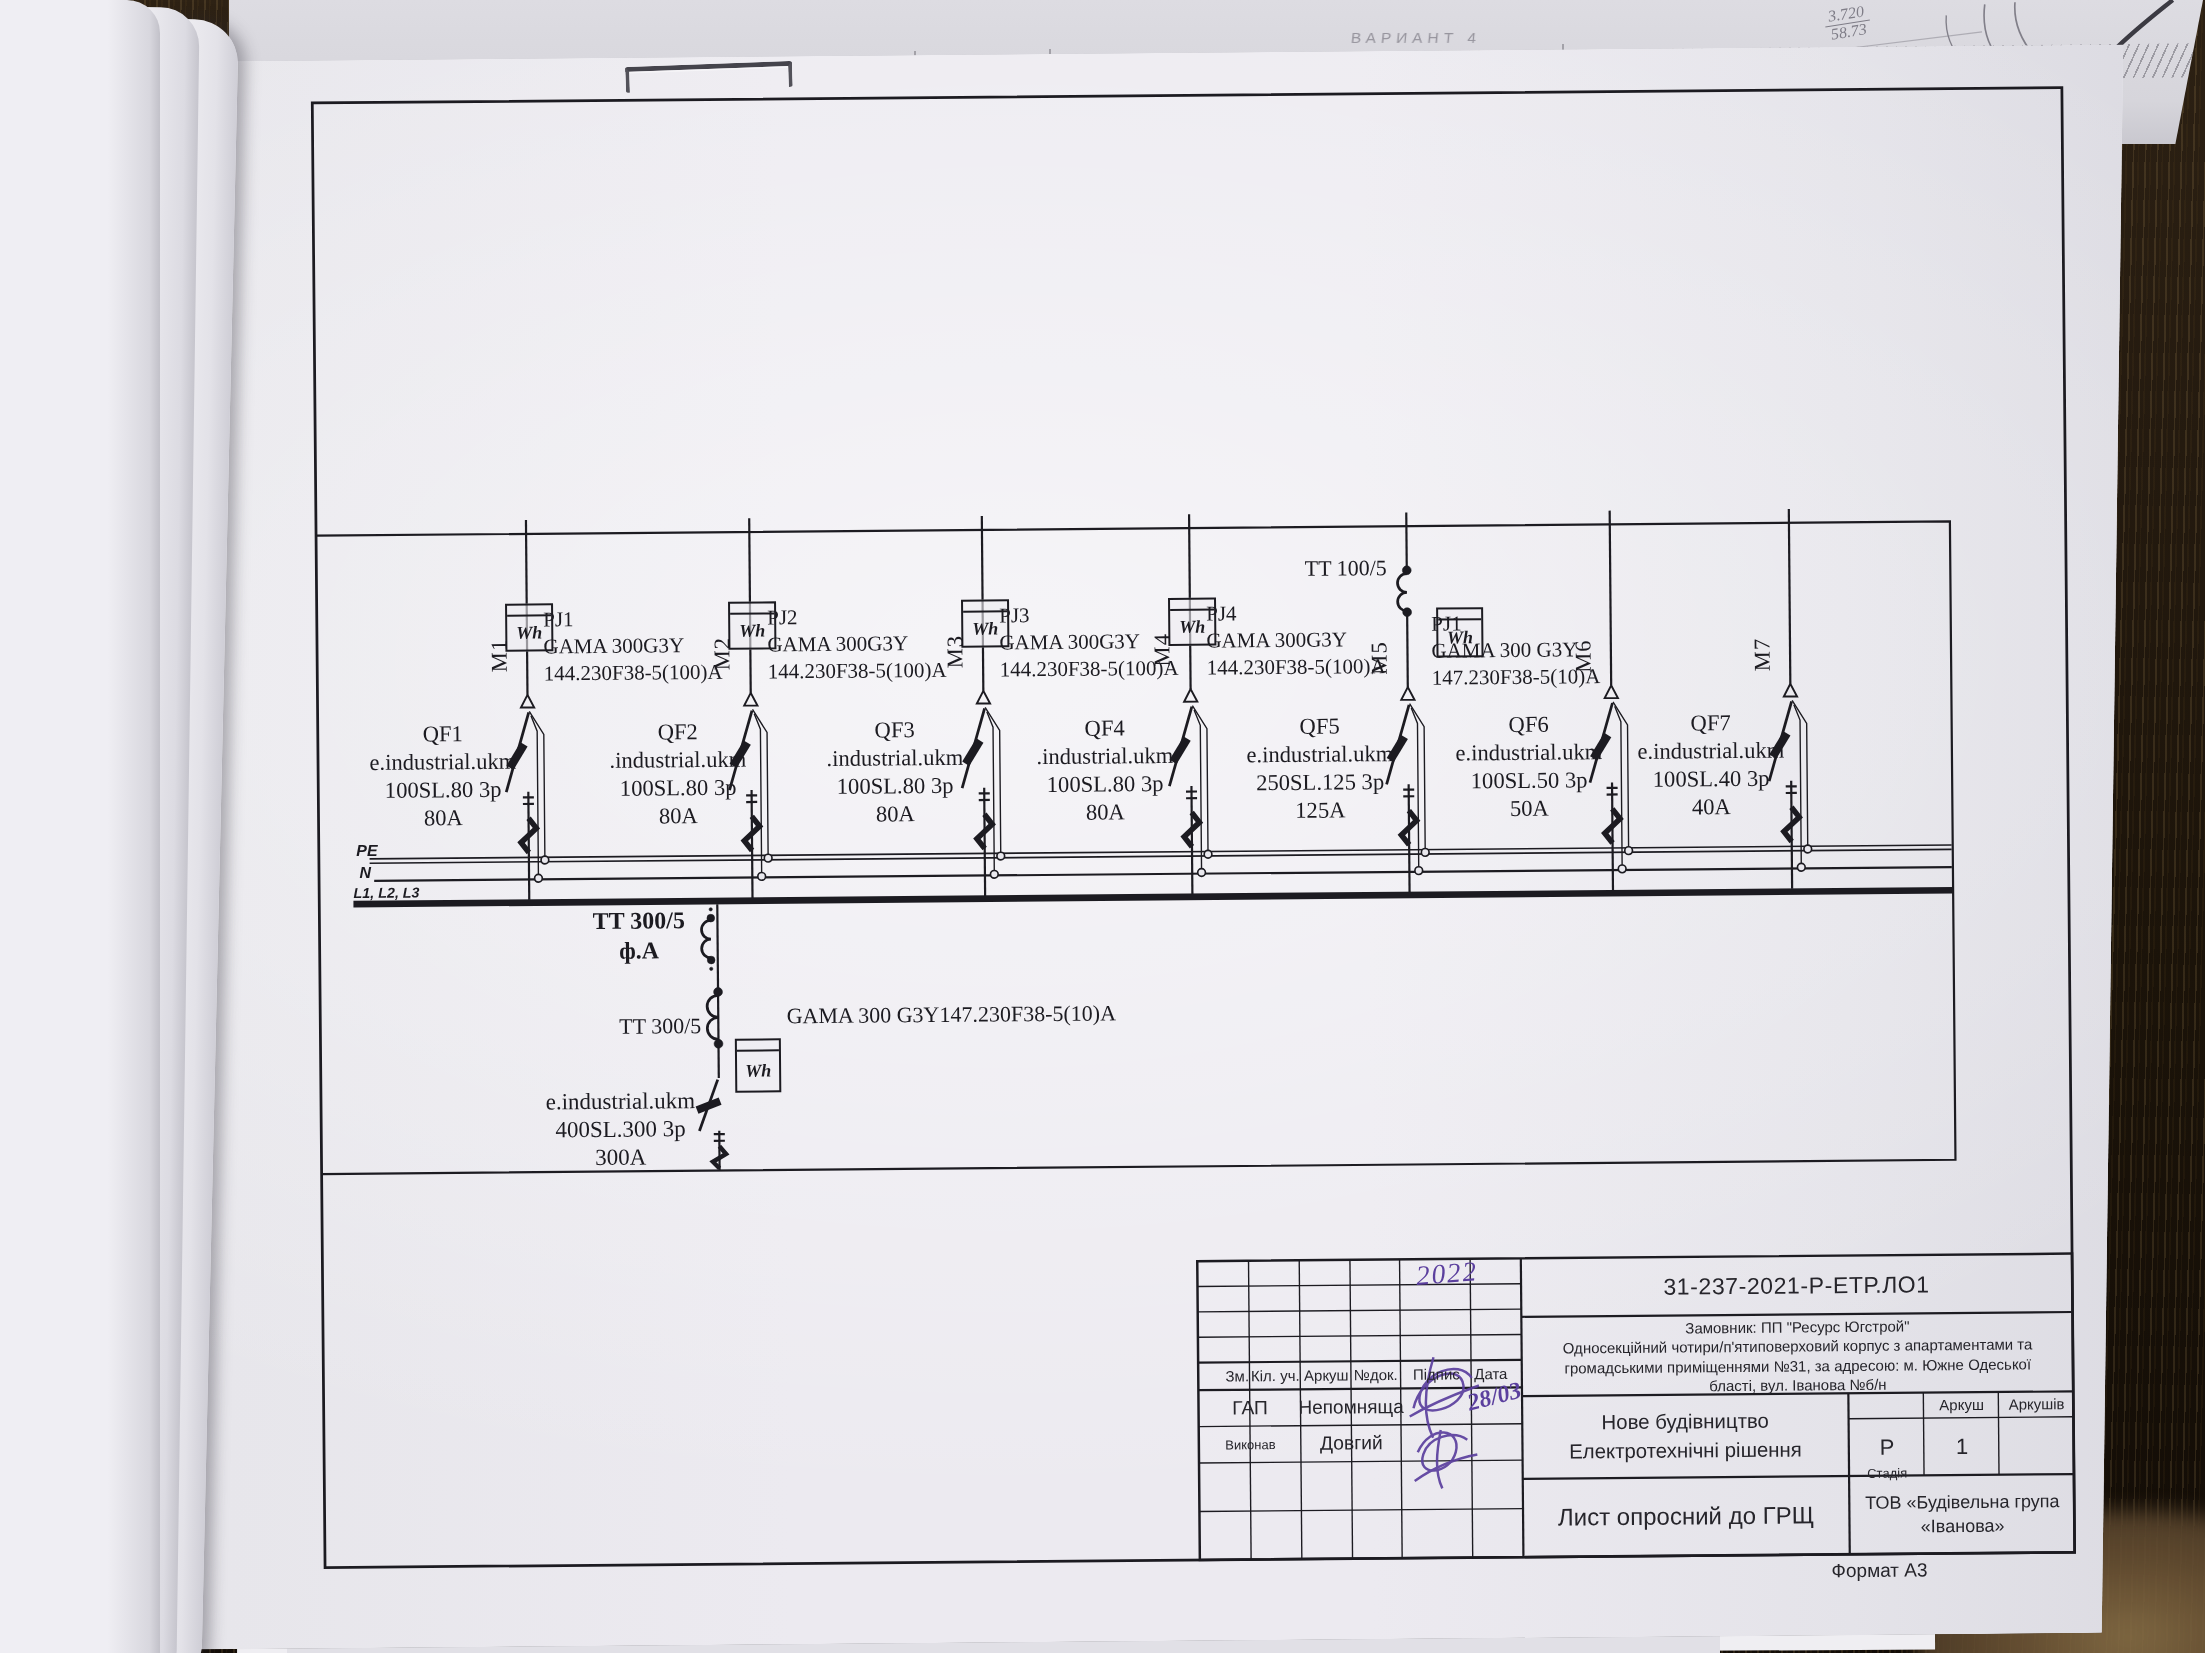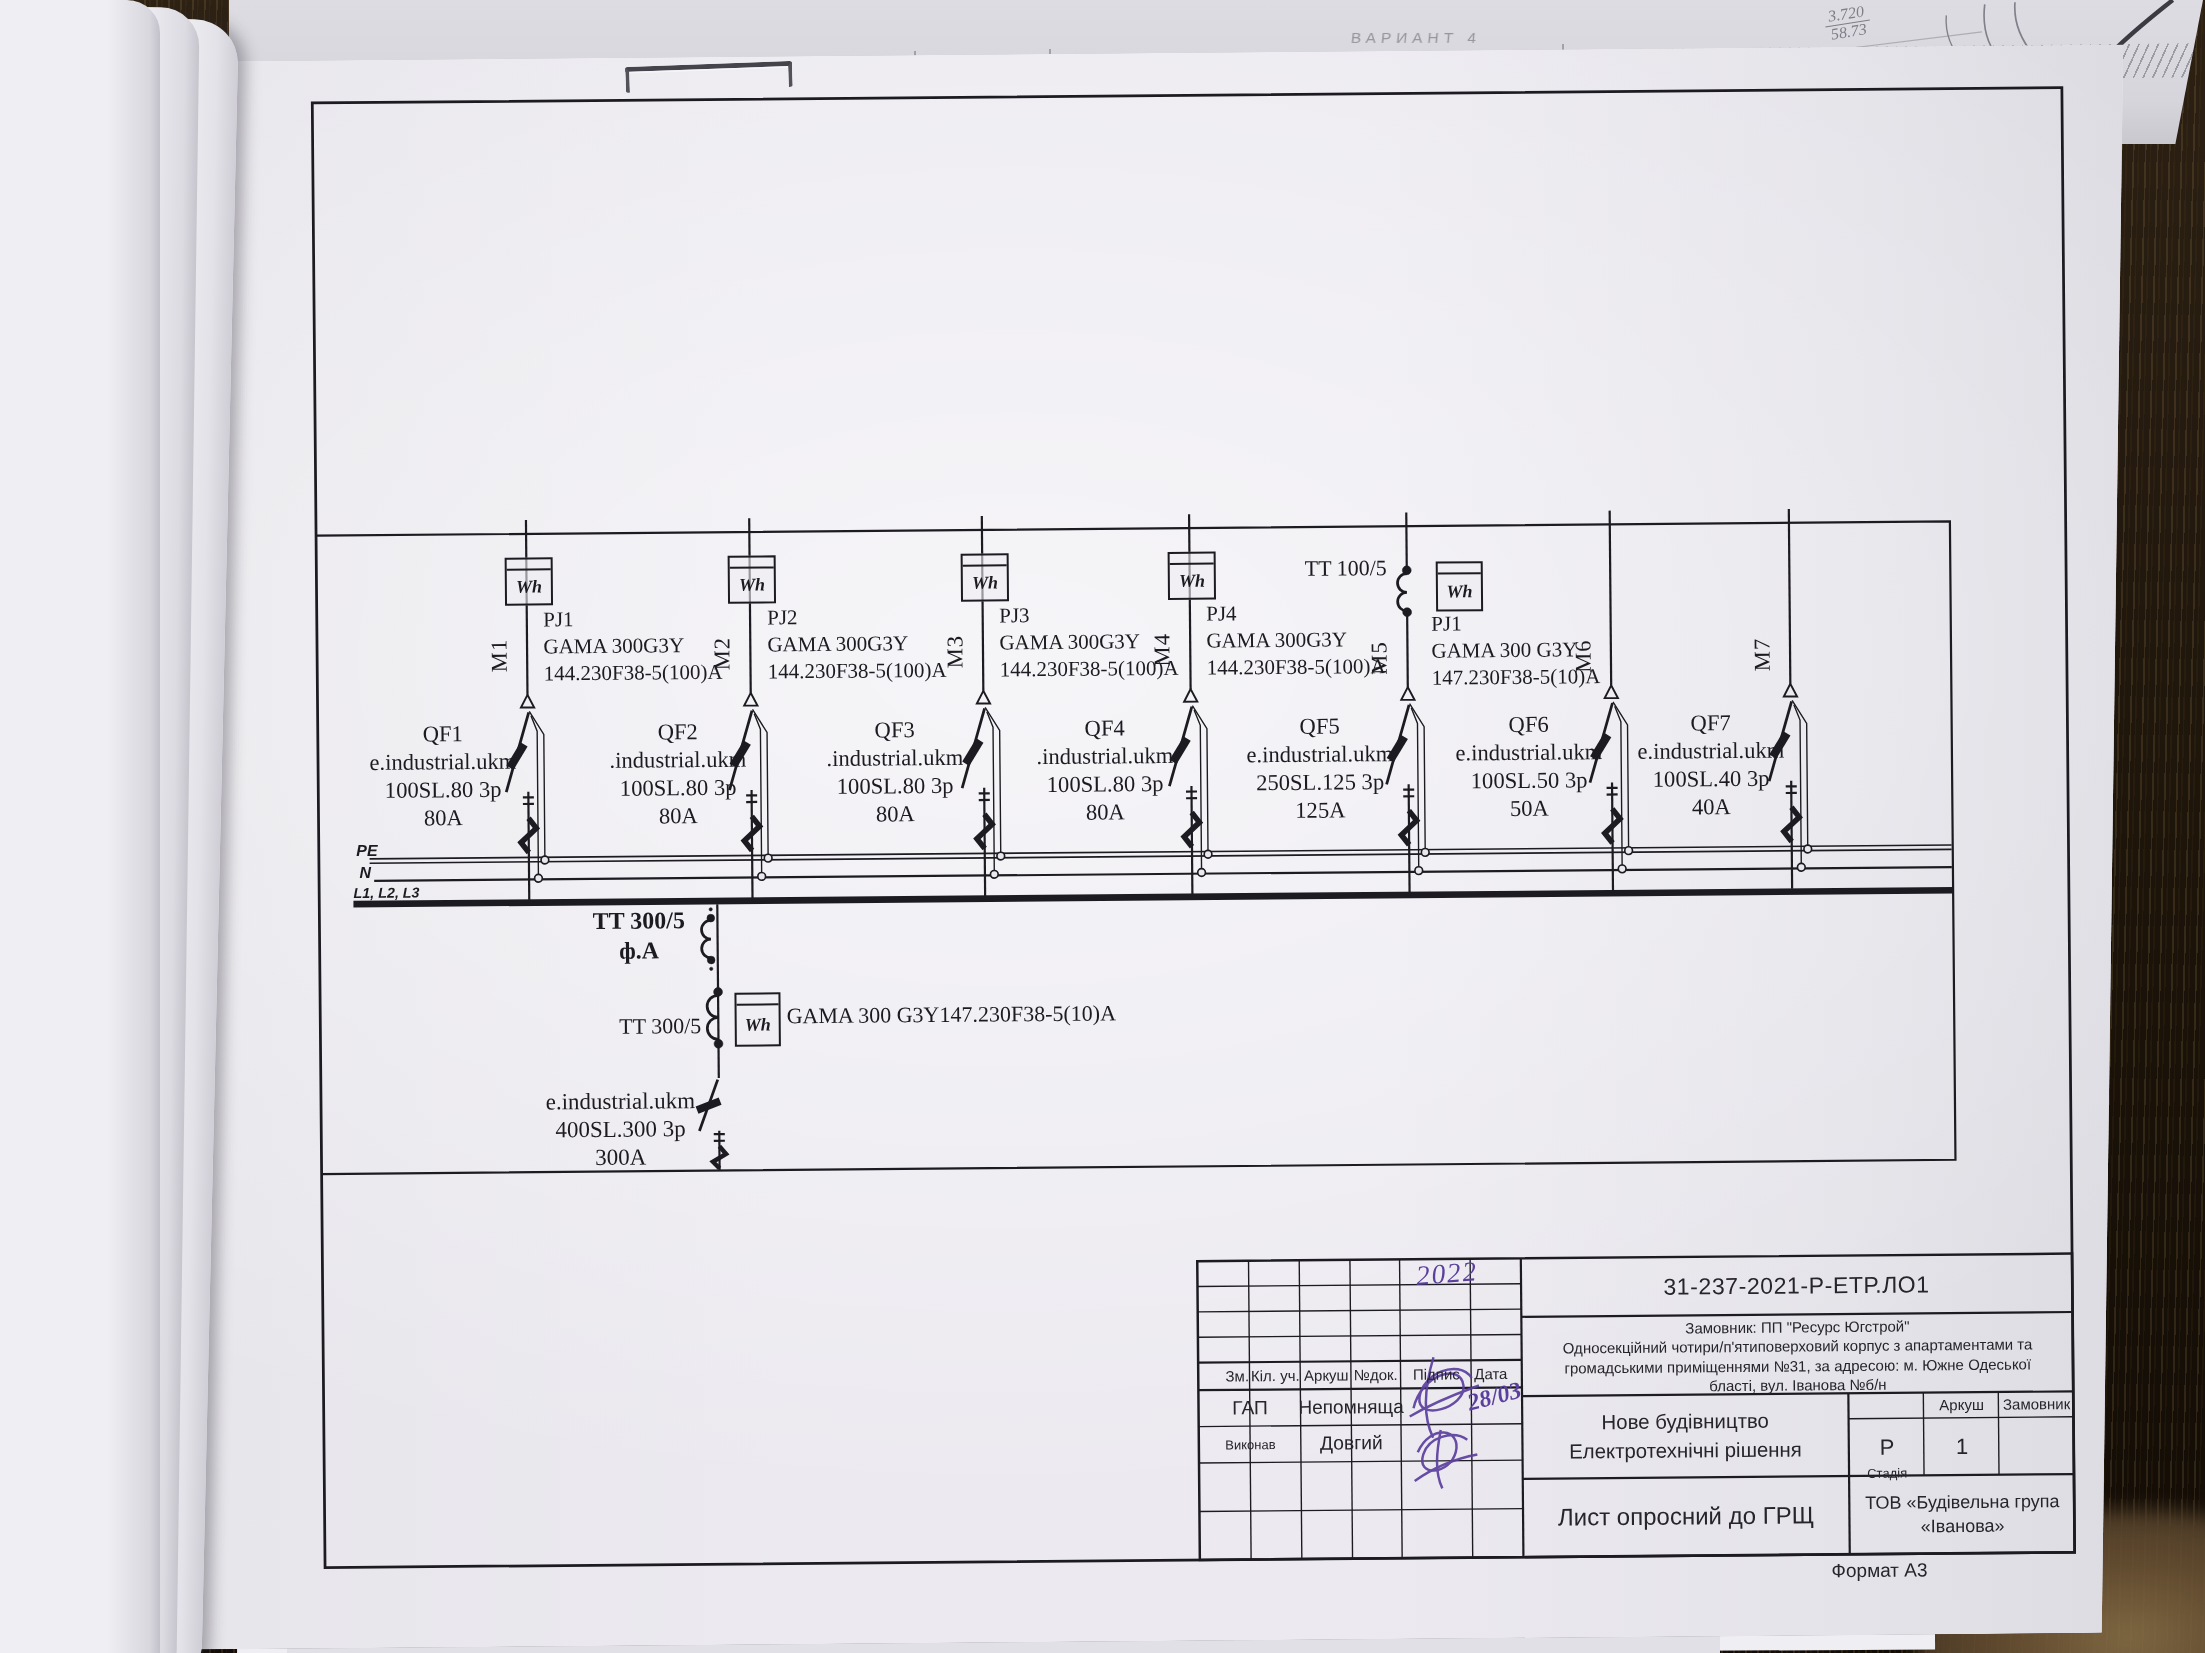"Wh" .meter { margin-top: none -> 46px }
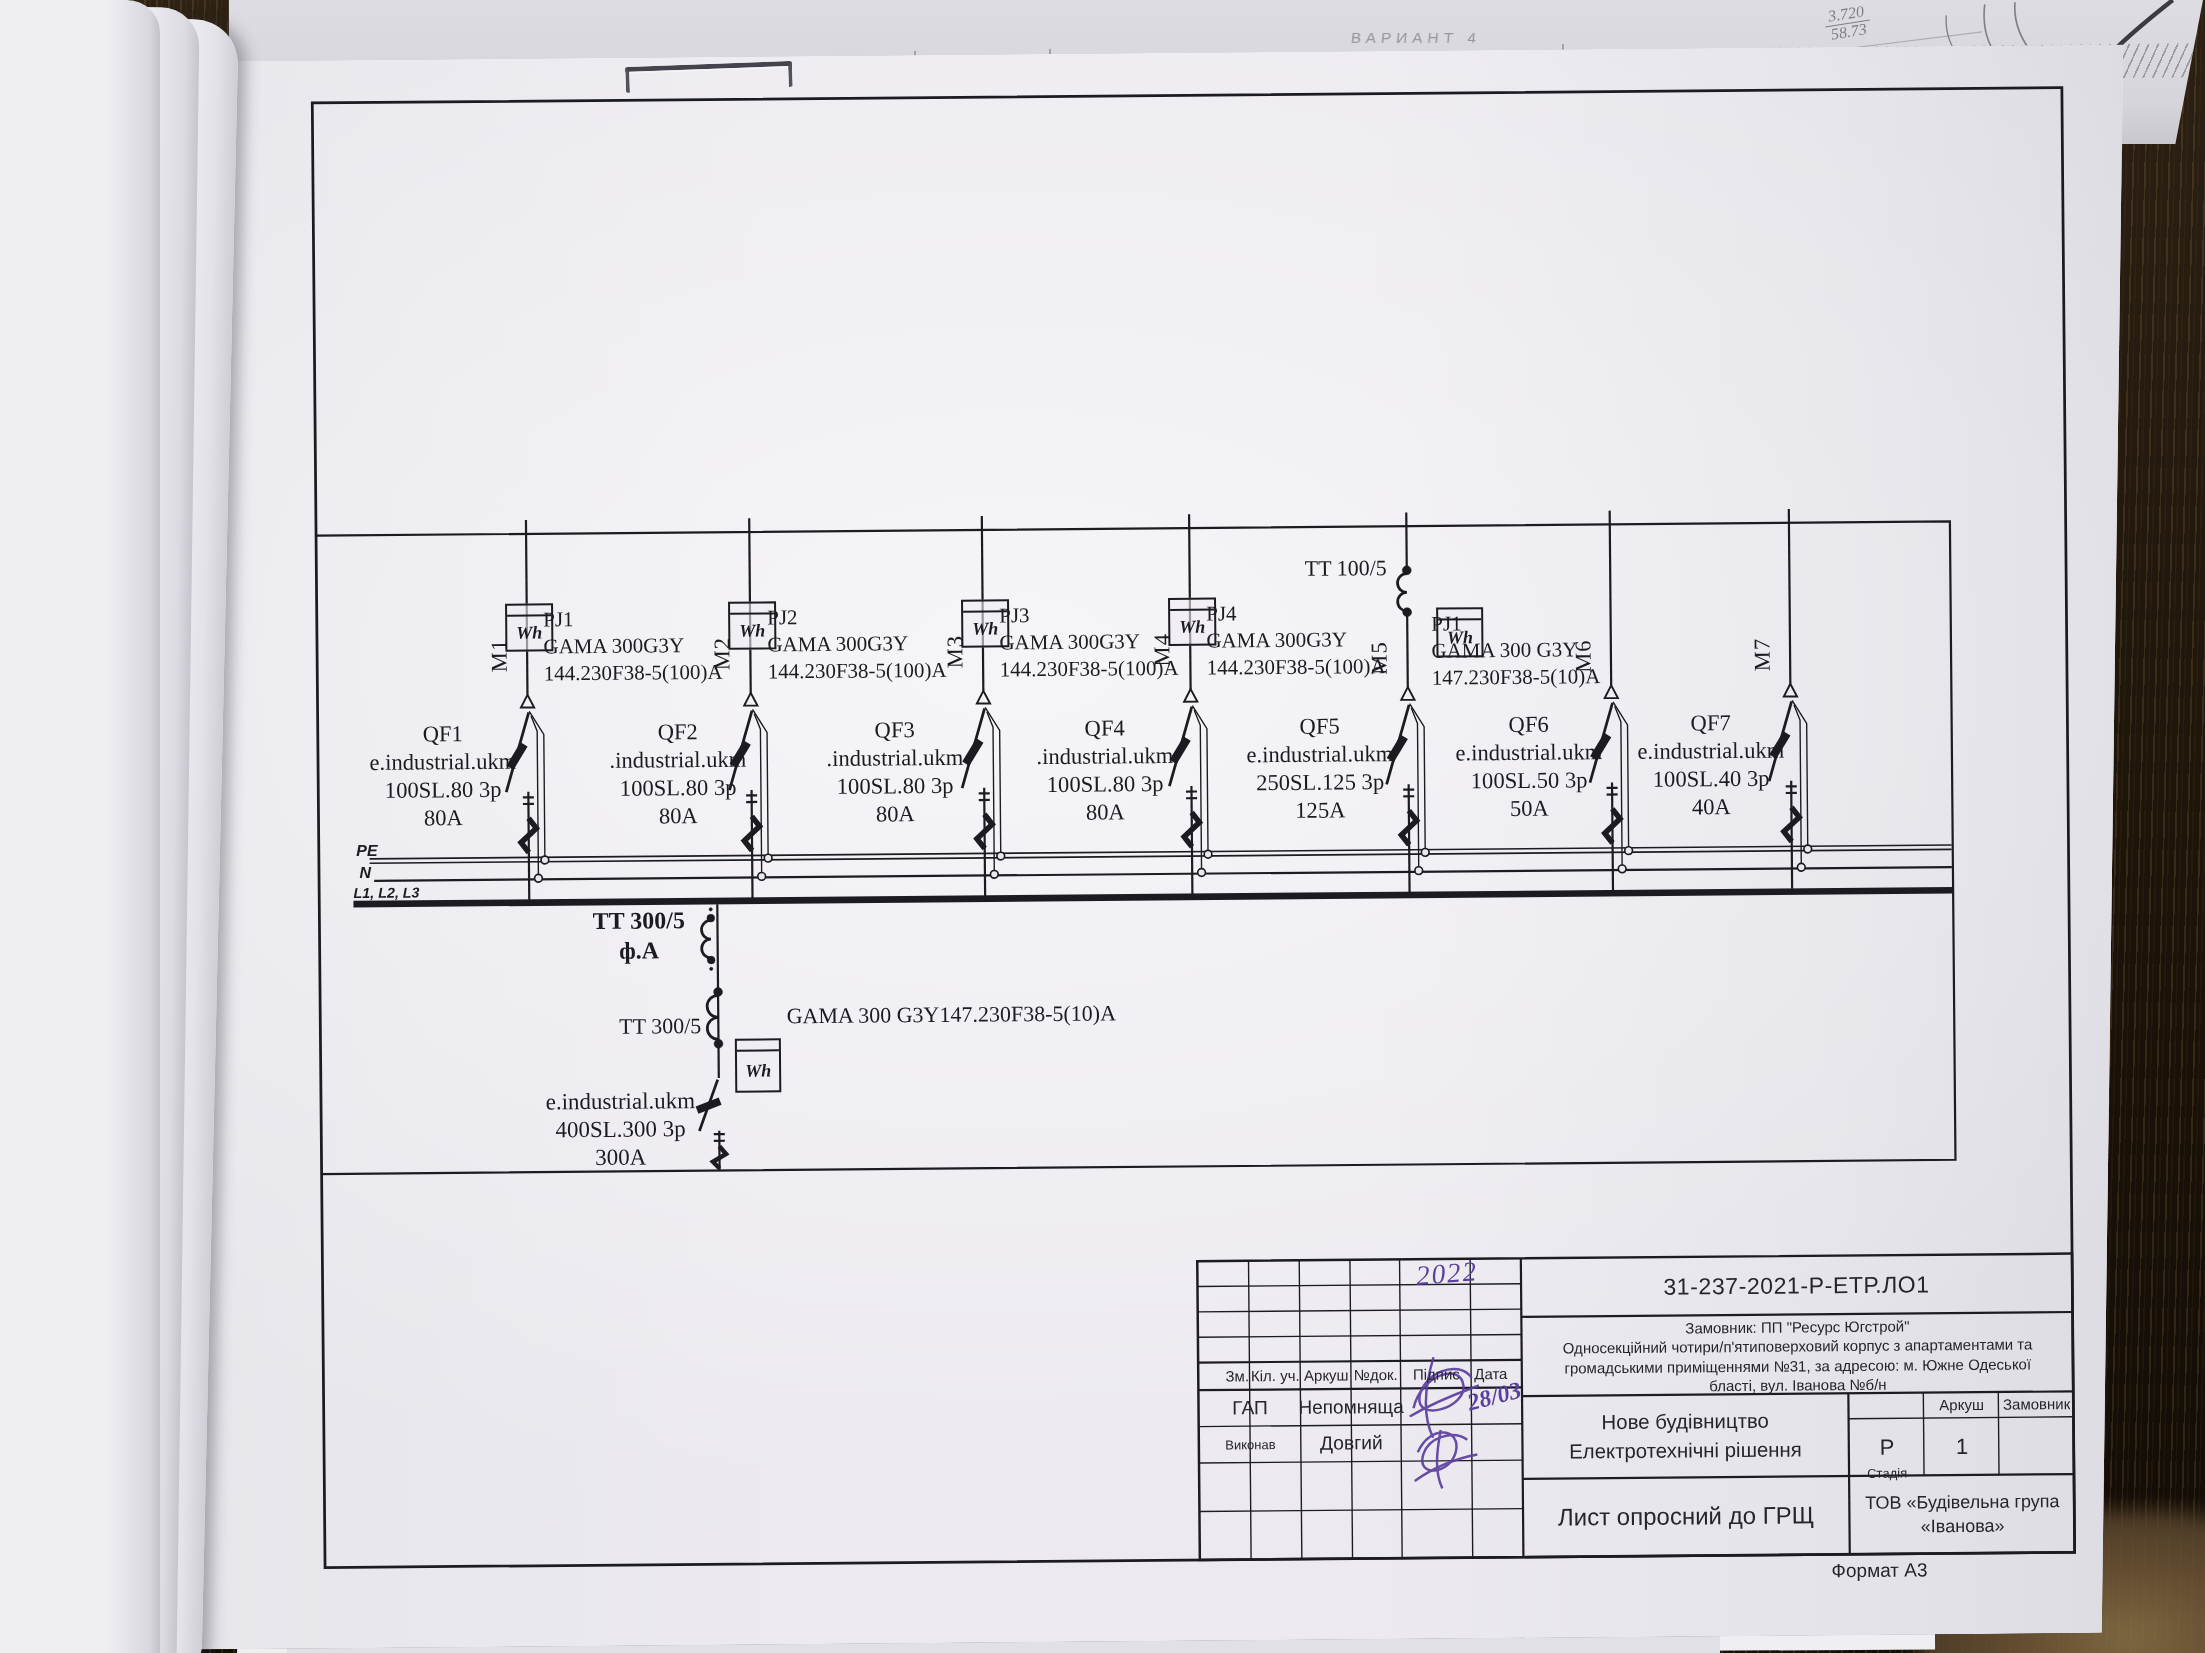"Замовник" div.tb { text: Замовник -> Аркушів }
